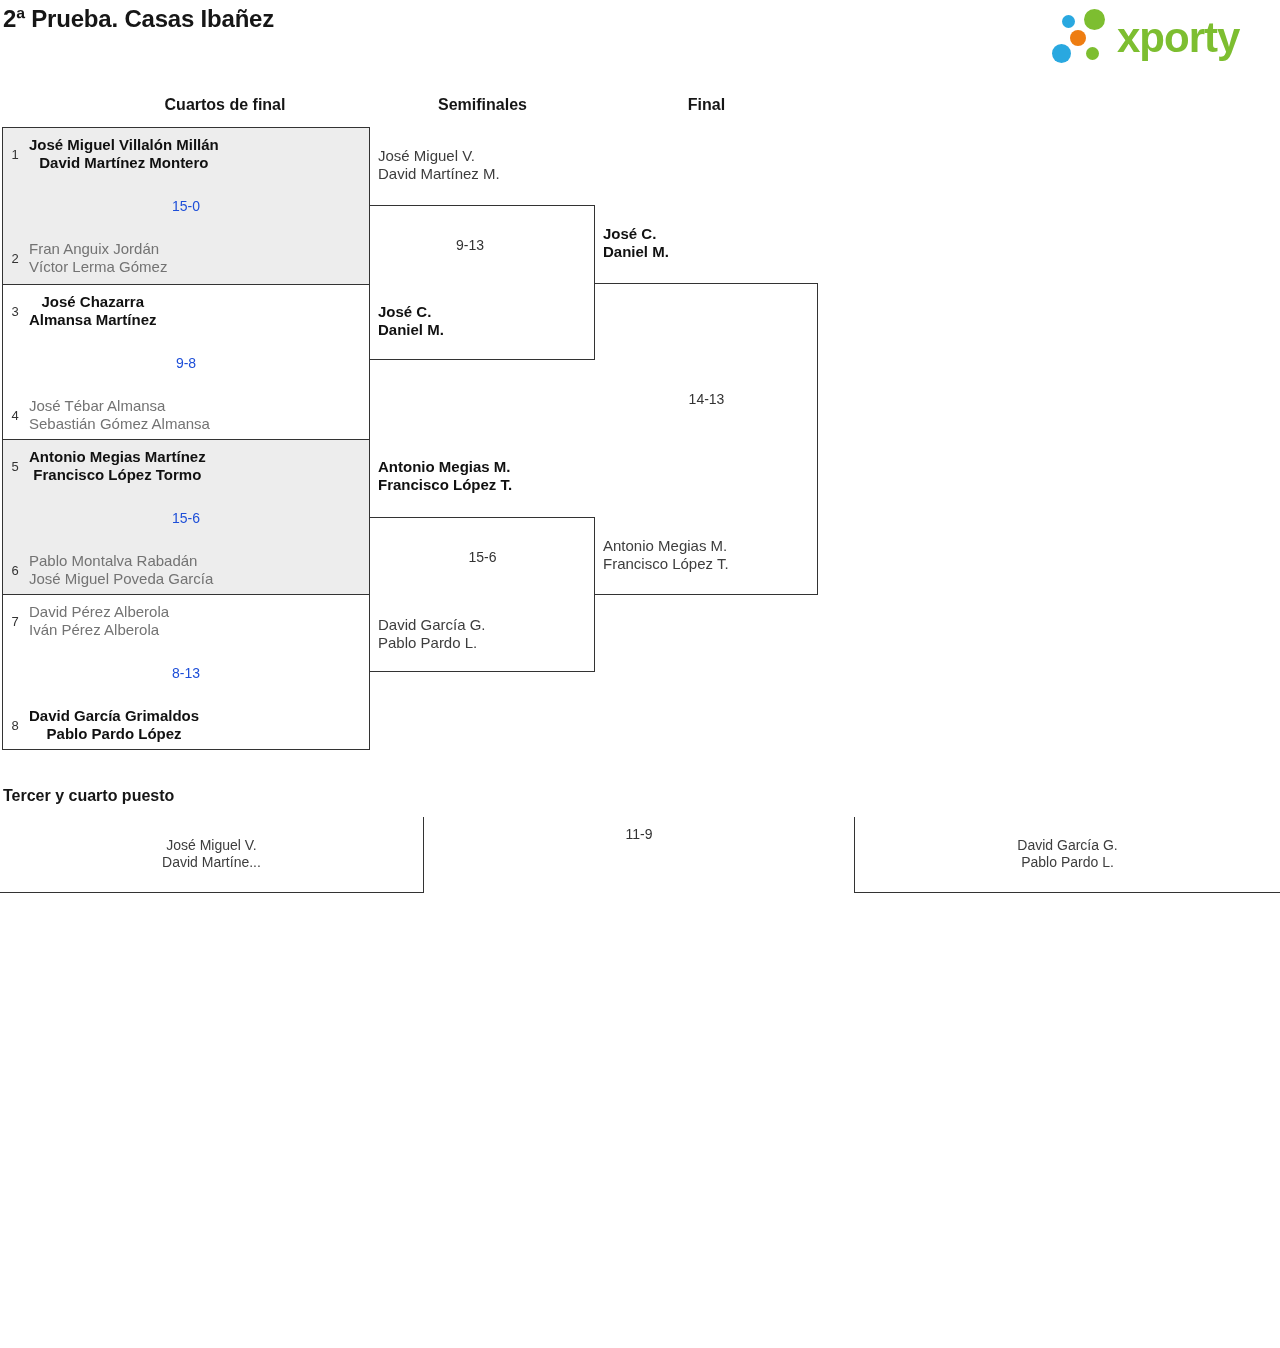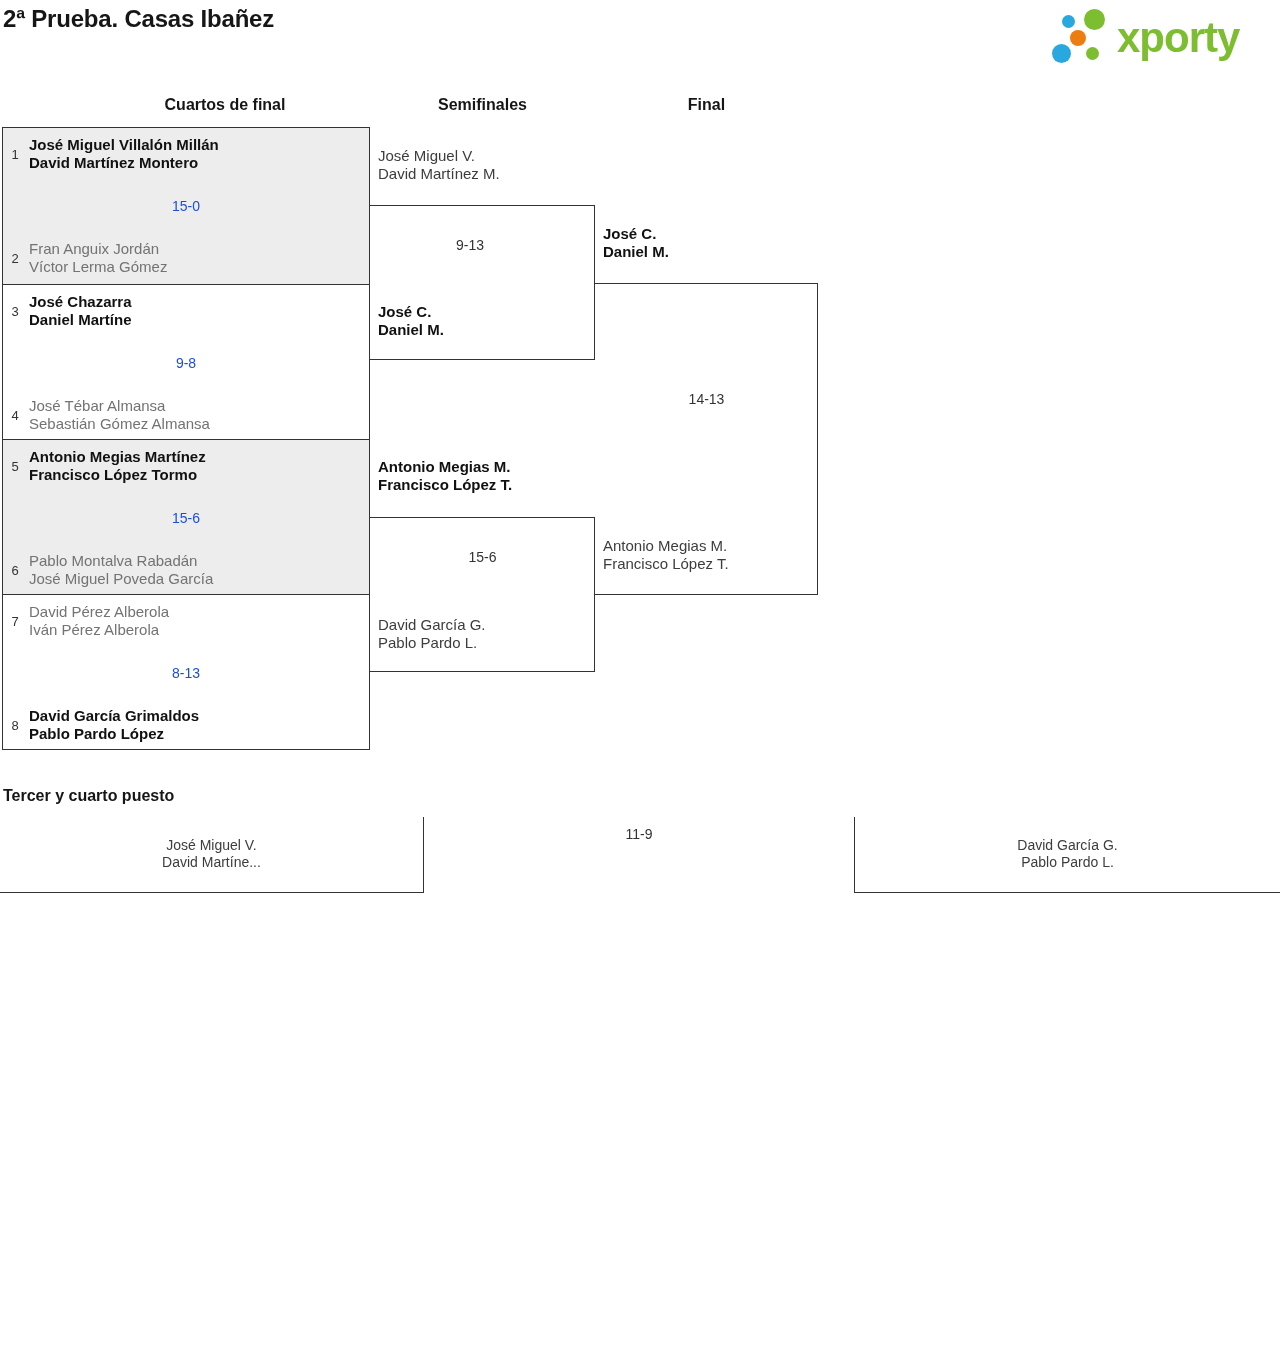"José Miguel Villalón Millán" .team.winner { text-align: none -> center }
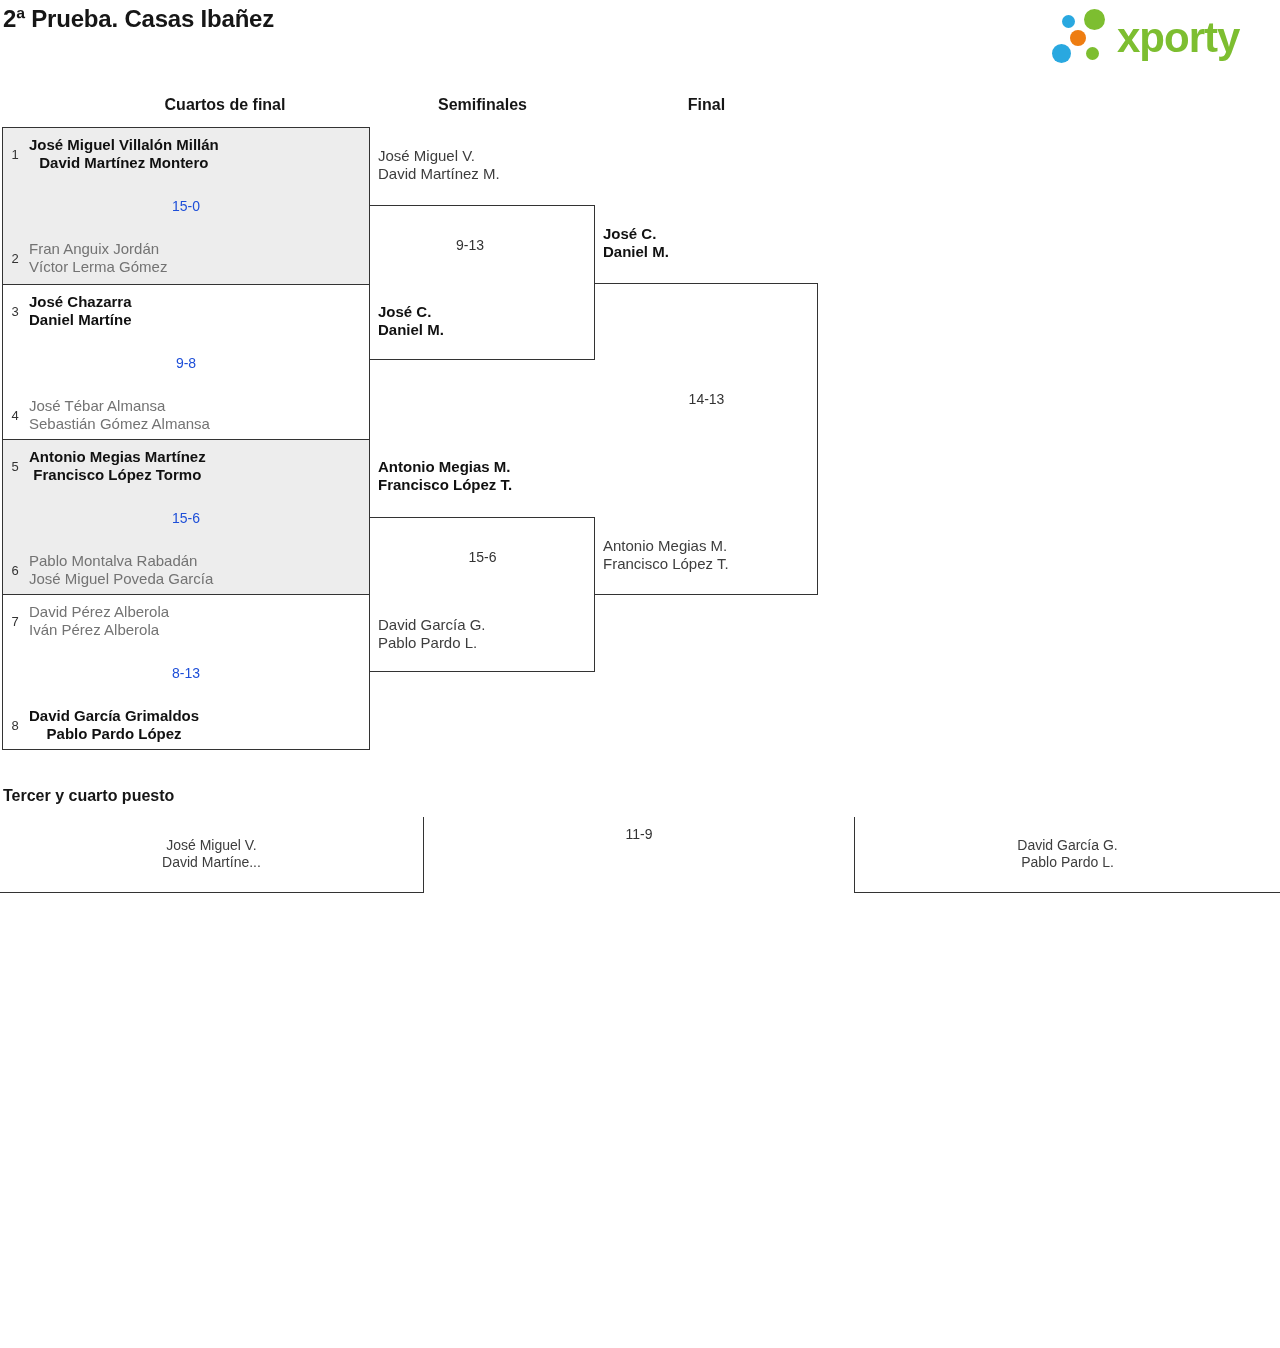"Daniel Martíne" span { text: Daniel Martíne -> Almansa Martínez }
